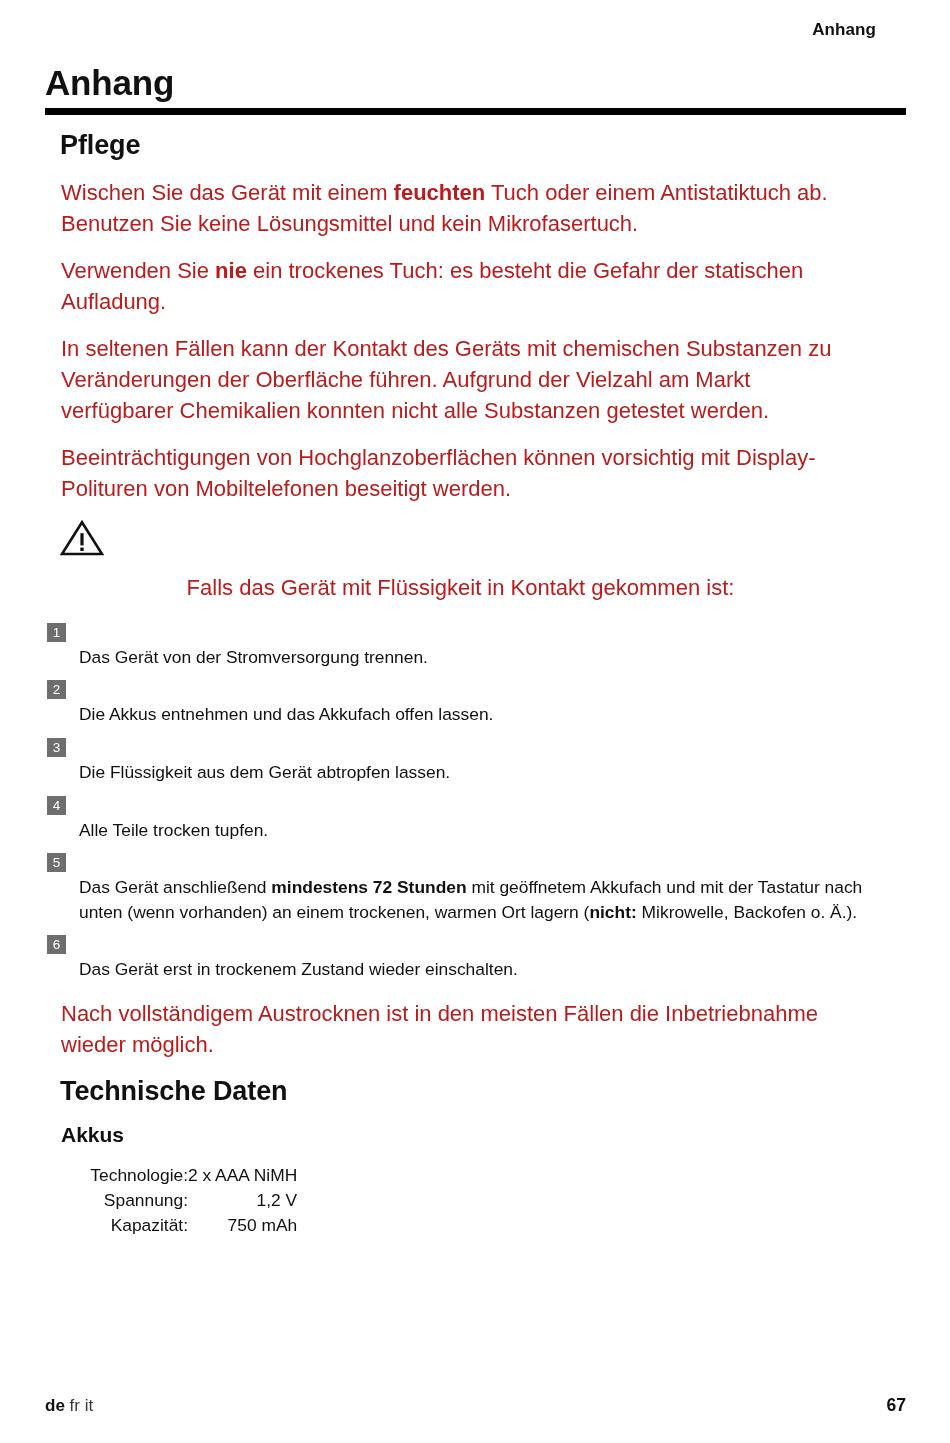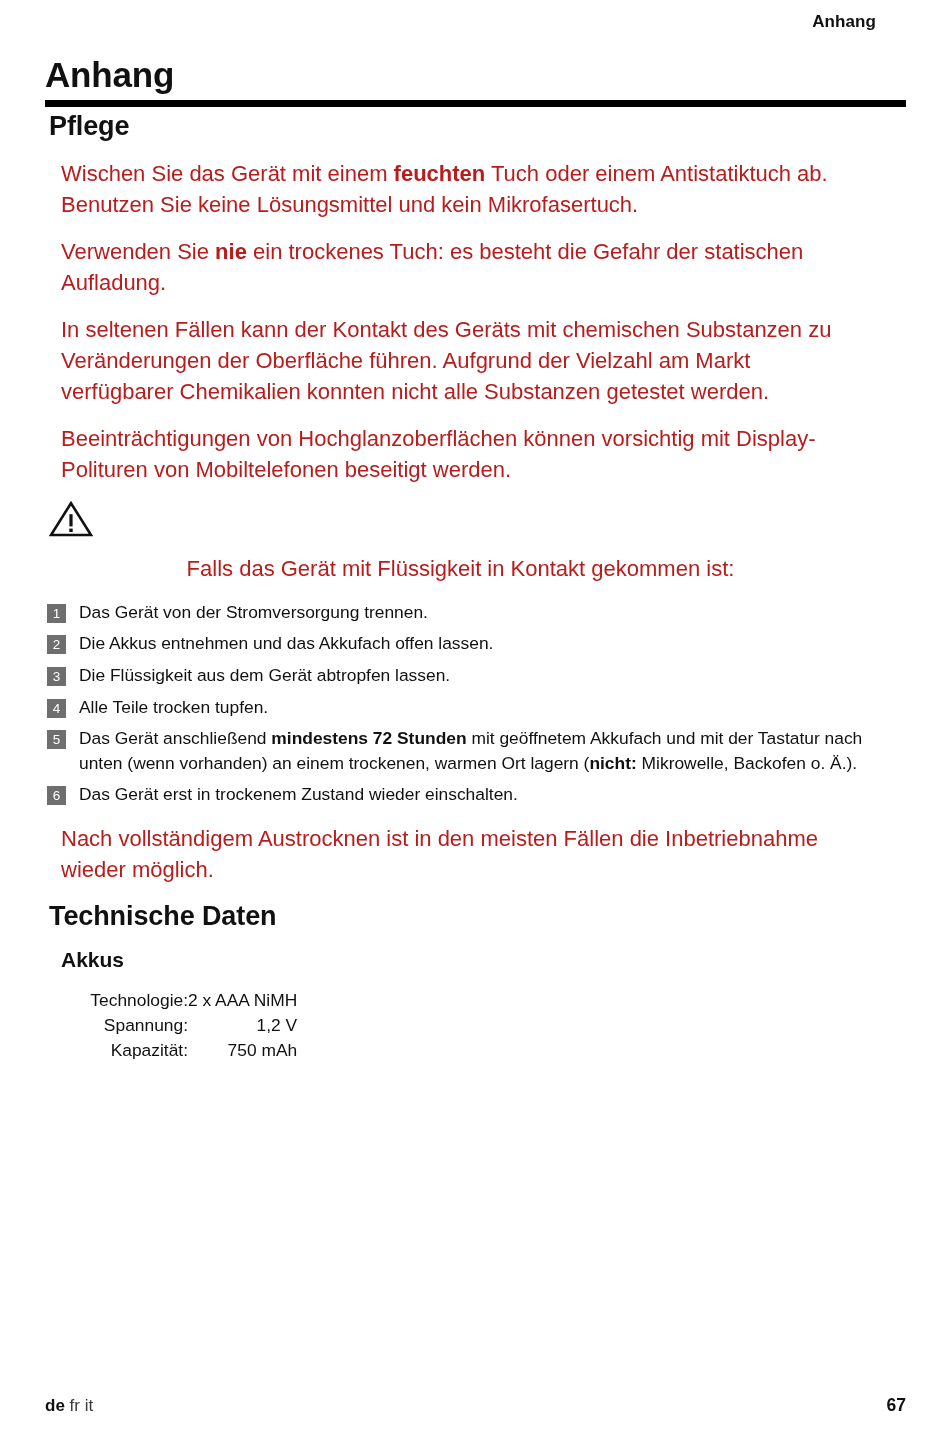"Anhang" .page { padding: 0 45px -> 8px 45px }
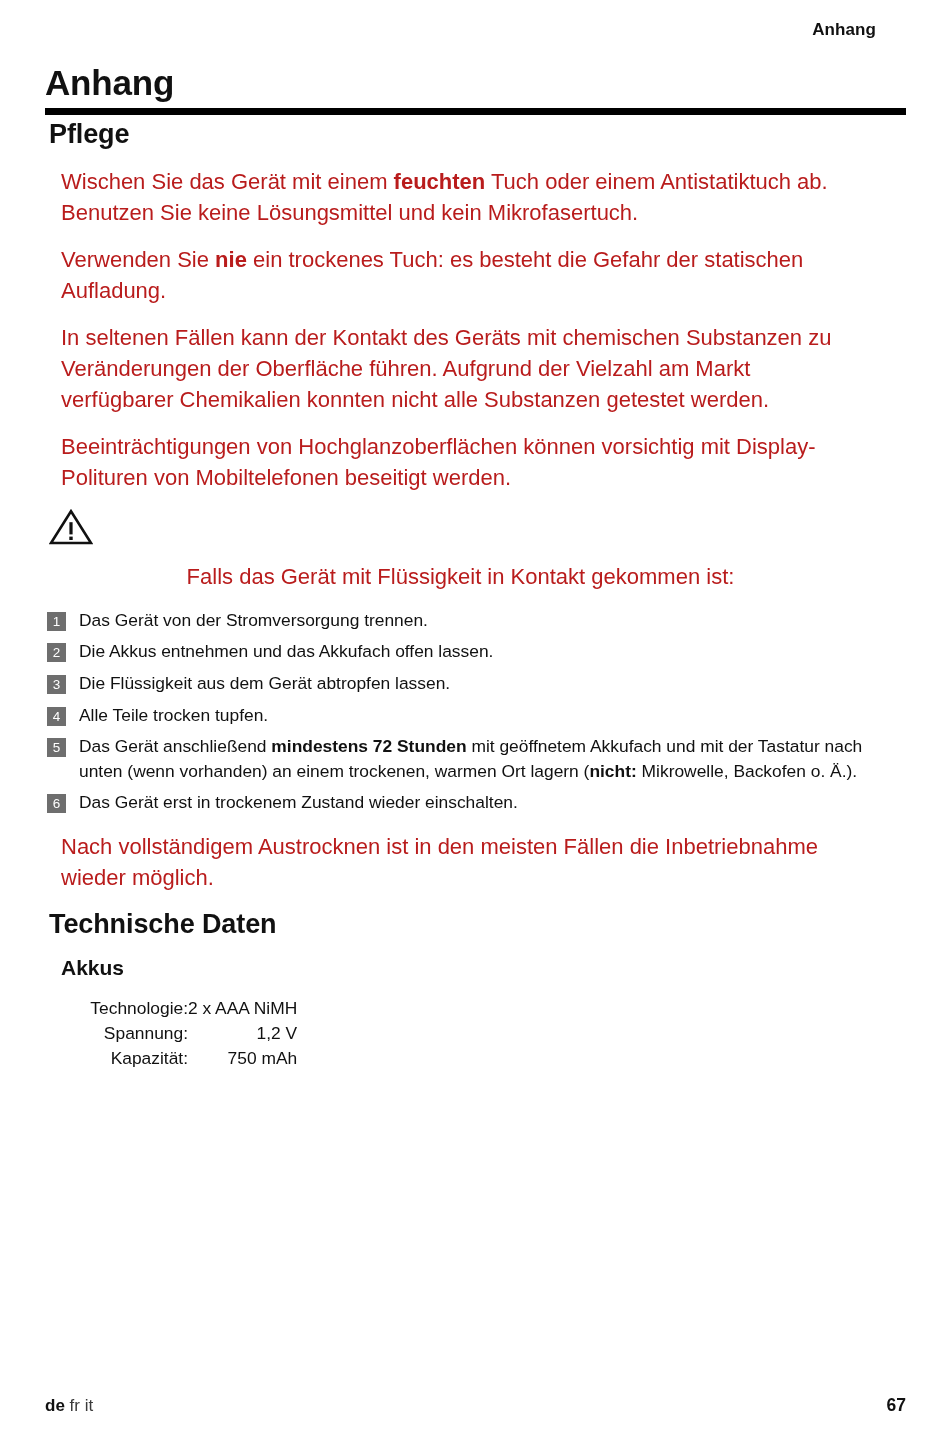"Pflege" h2.section-title { margin: 4px -> 15px }
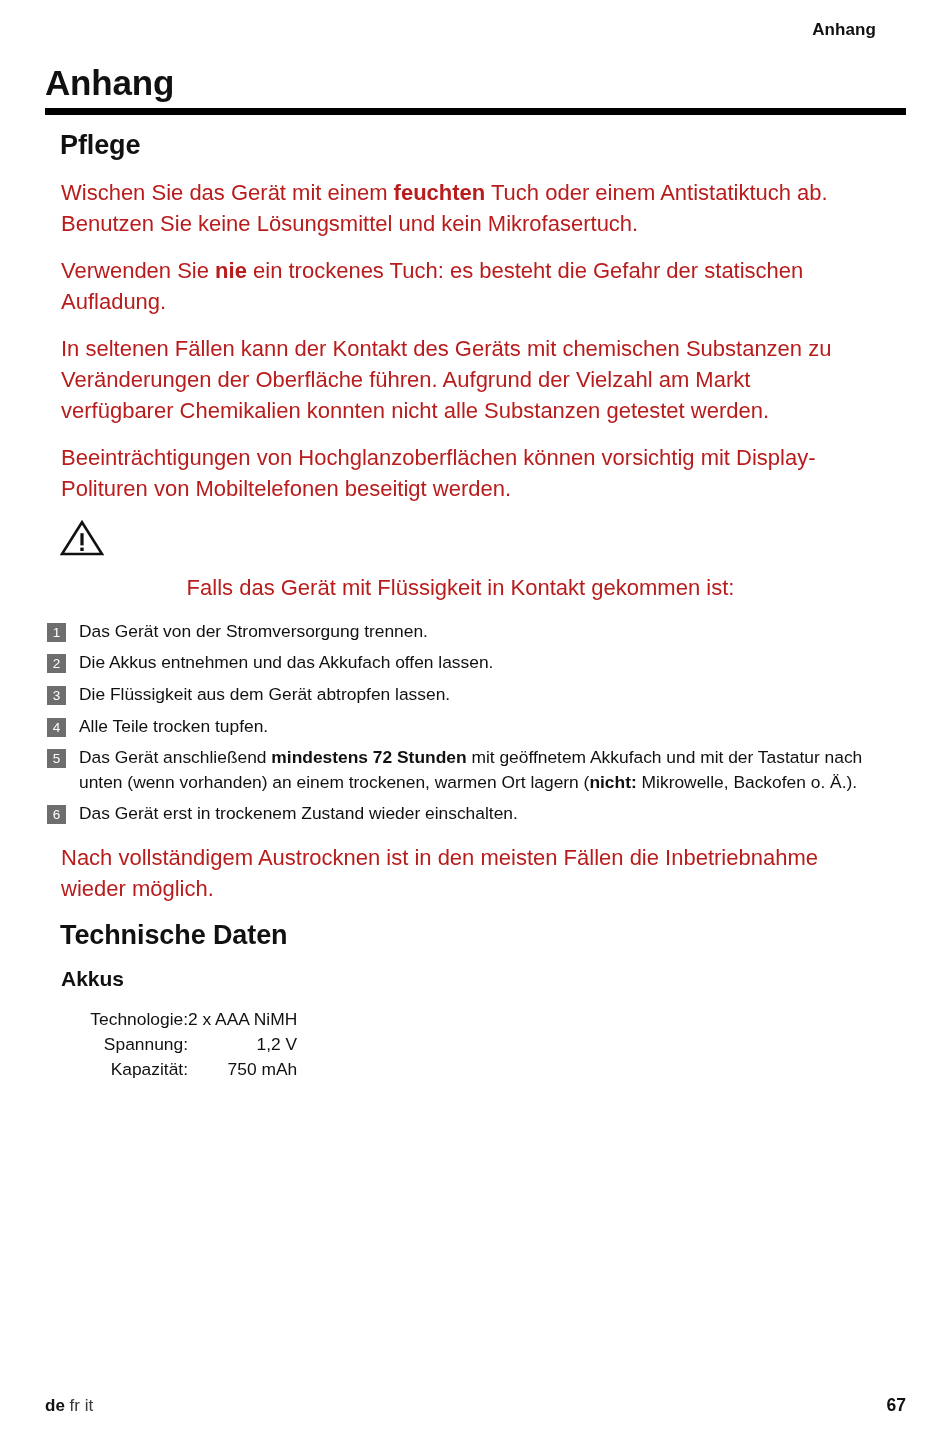"Das Gerät von der Stromversorgung" .step-text { margin-top: none -> 26px }
